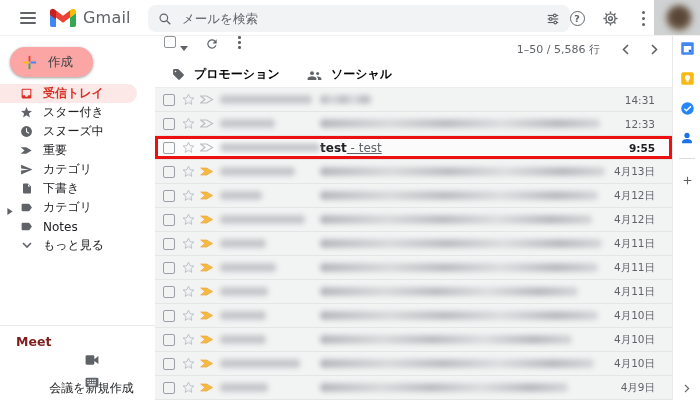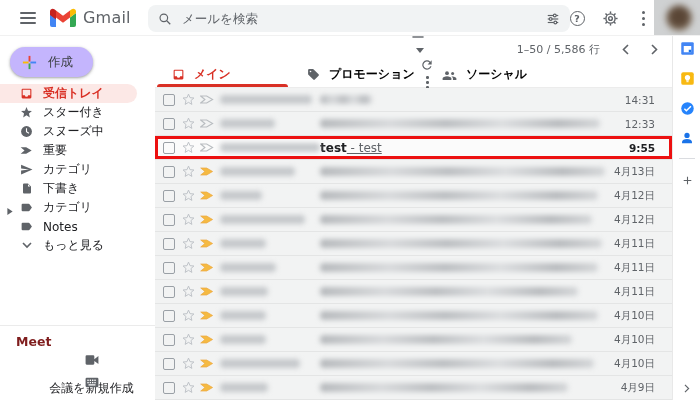"1–50 / 5,586 行" .toolbar { align-items: center -> none; flex-direction: column -> none }
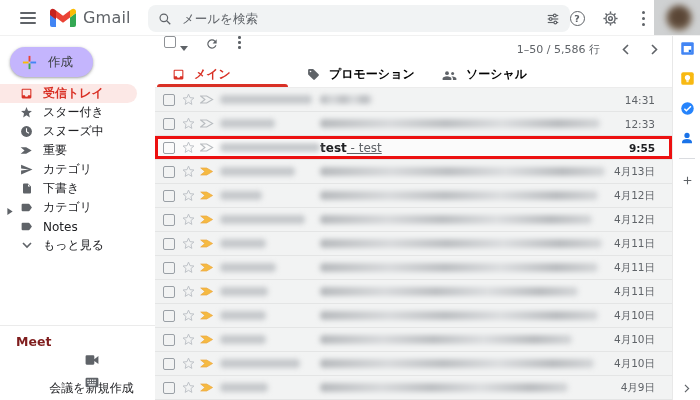"作成" .compose { background: #c4b5fd -> #fca5a5 }
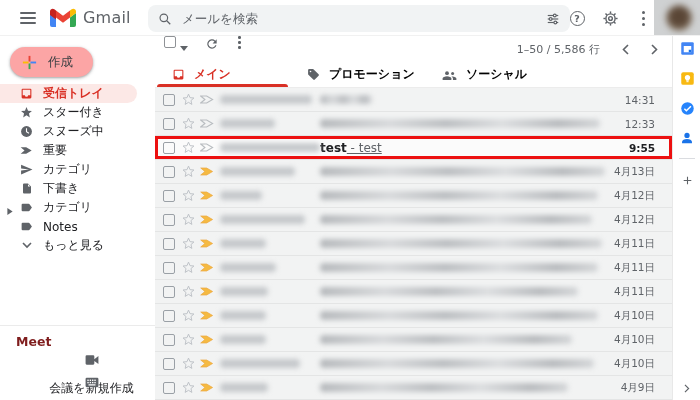"メイン" div.tab { html: <div> <svg> <path></path> </svg> <span>メイン</span> </div> -> none }
